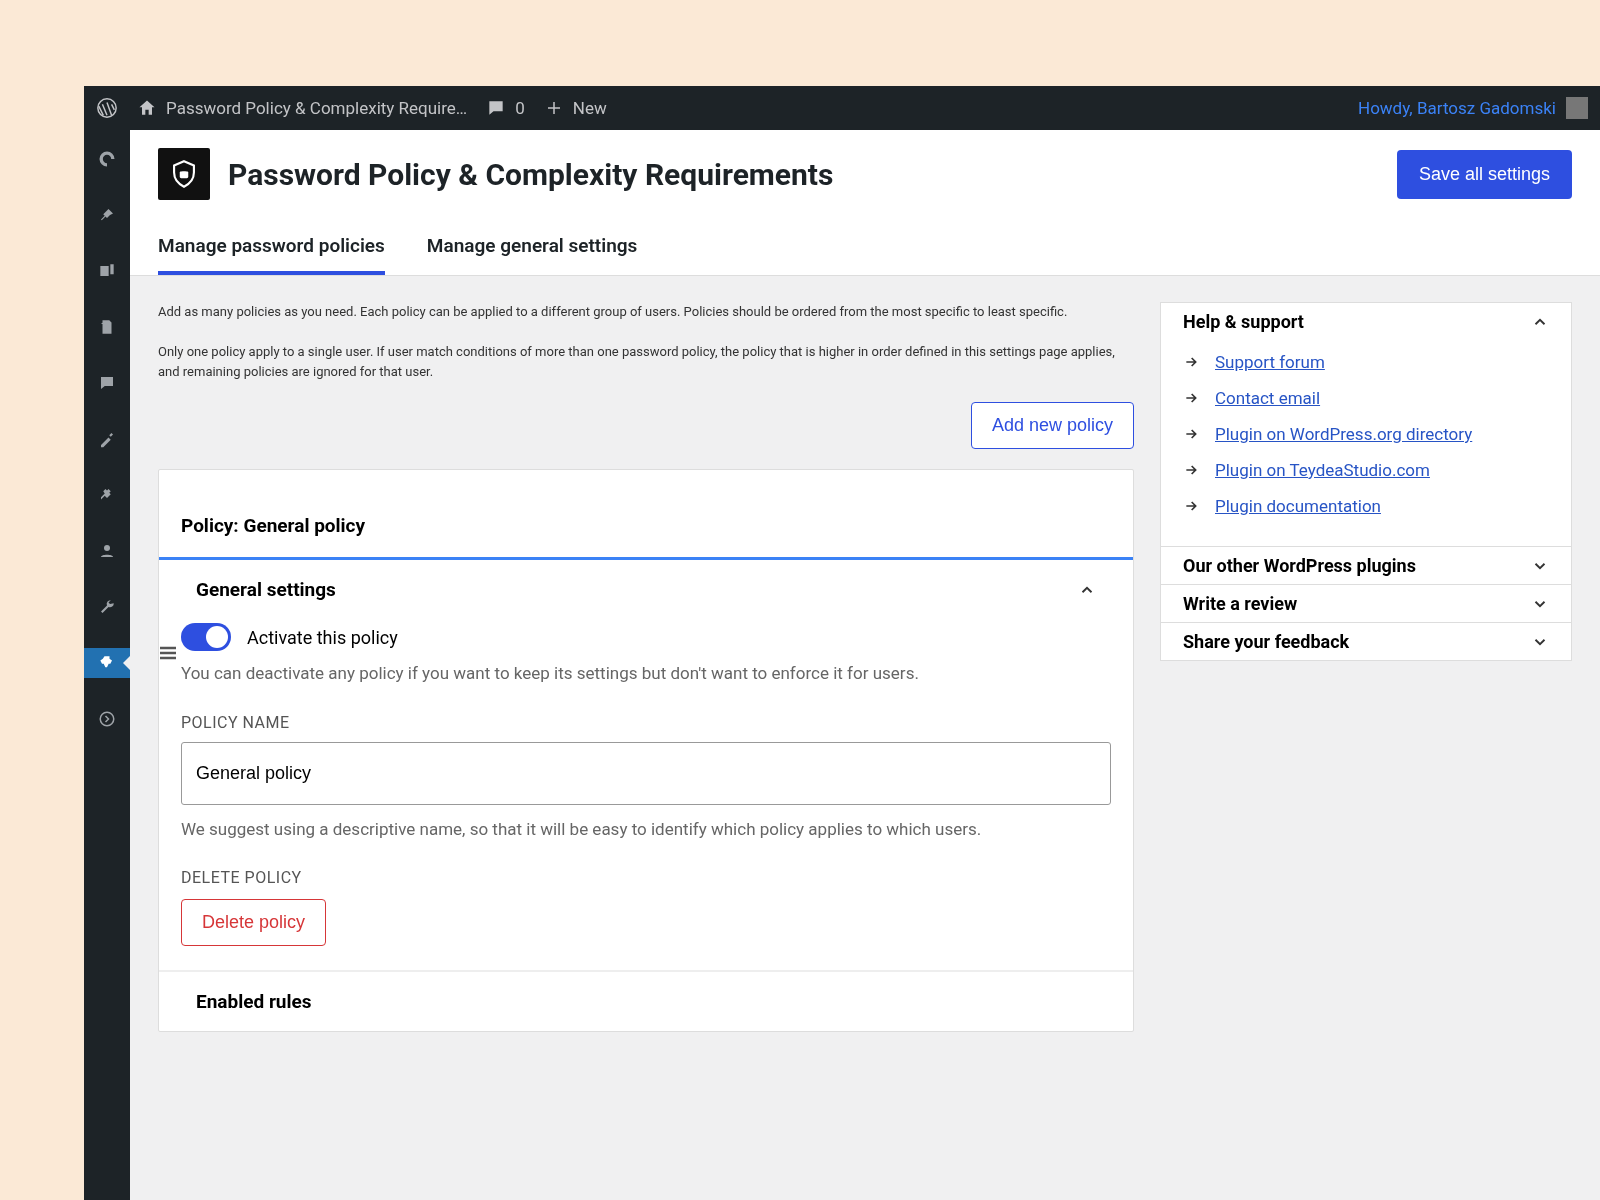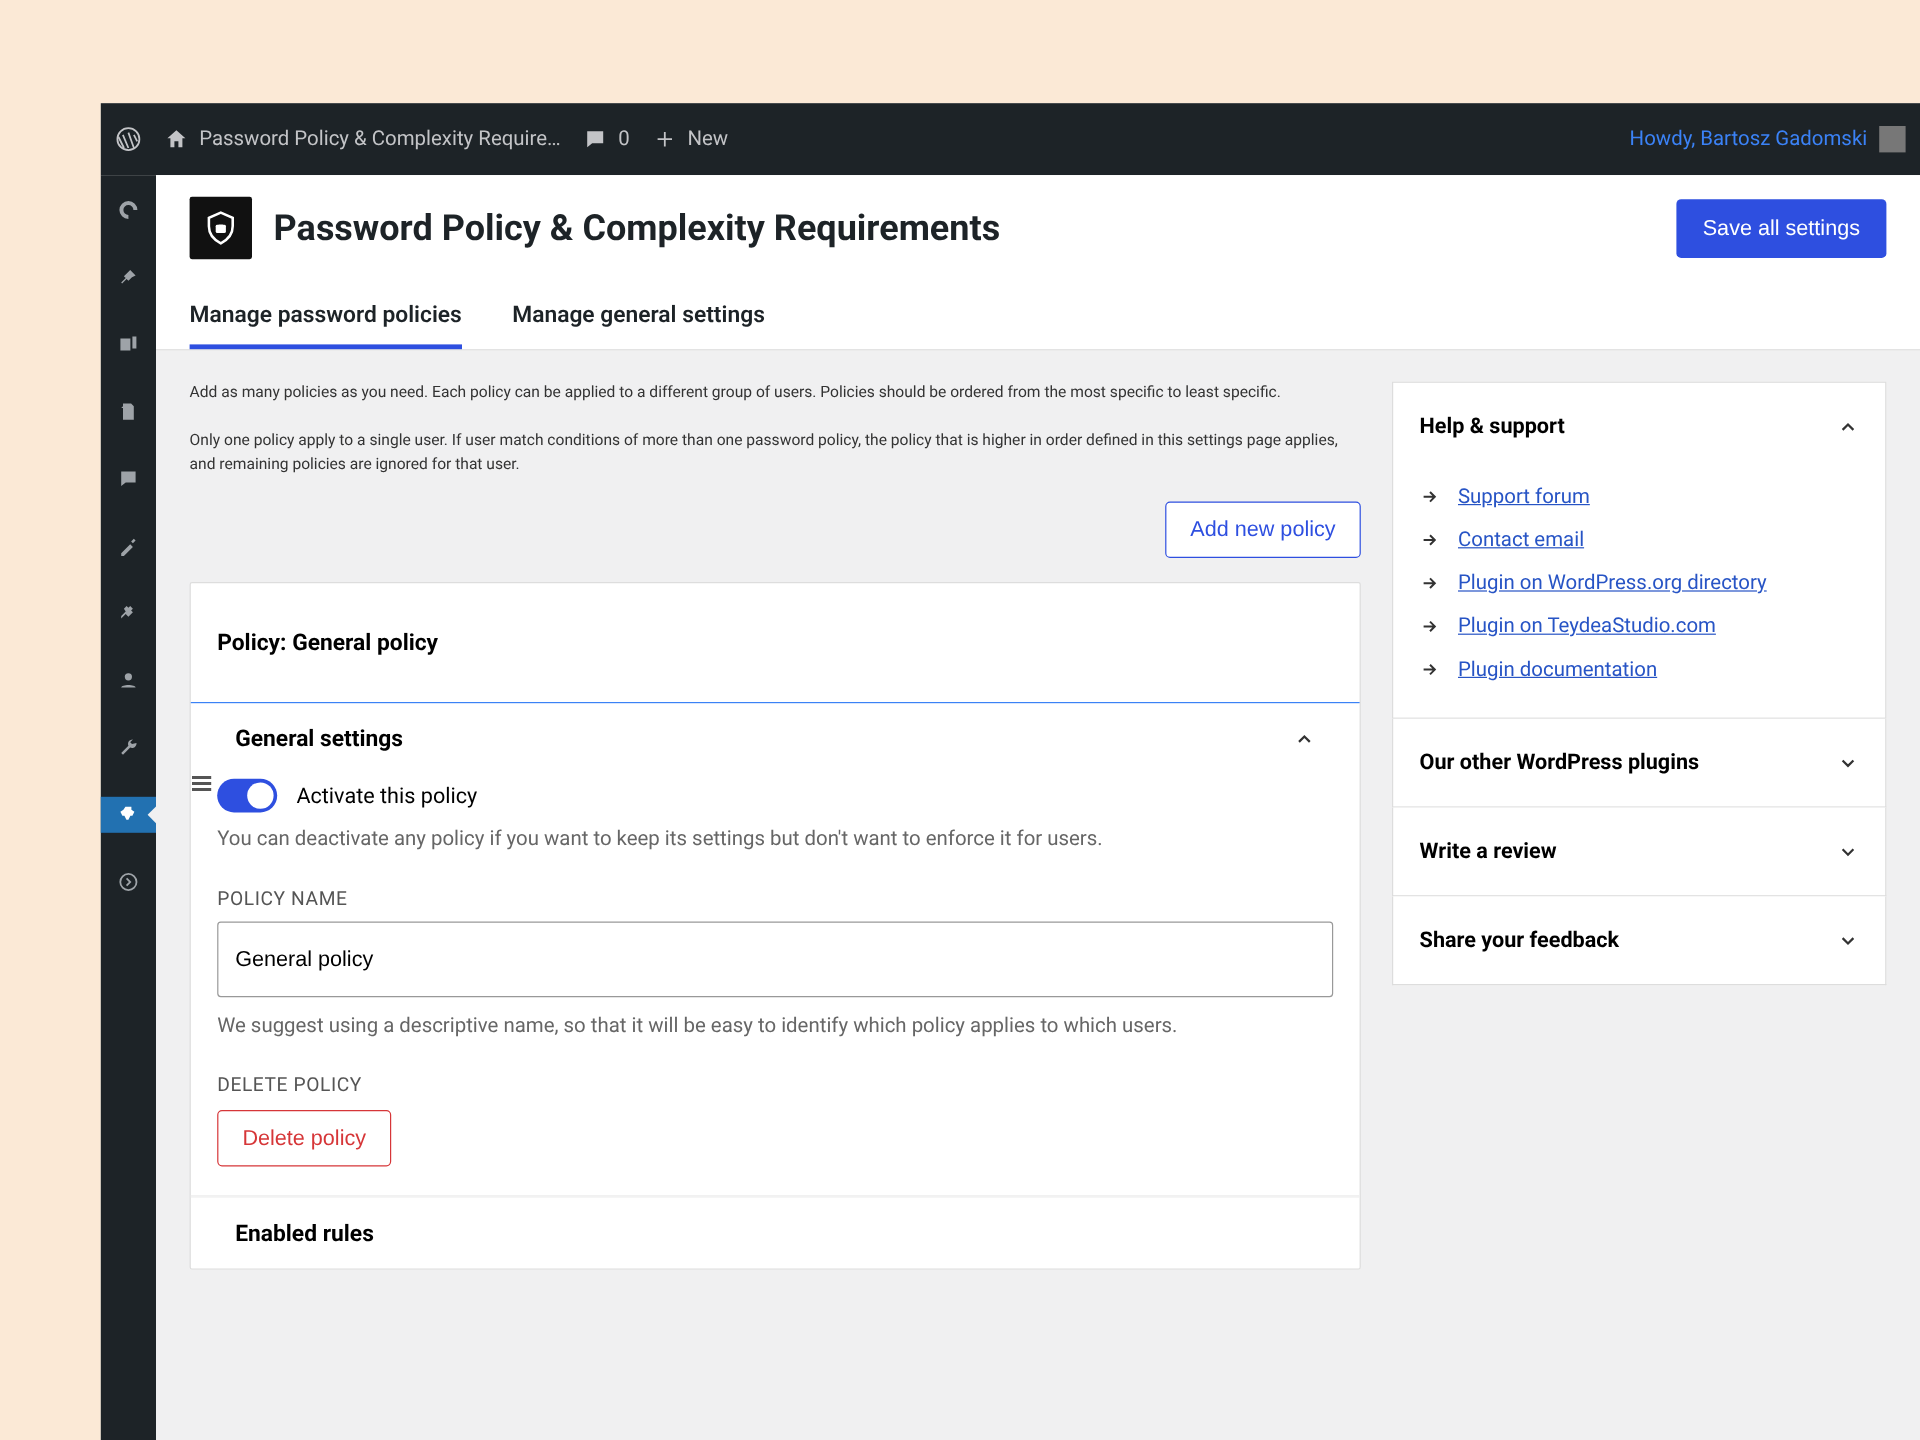"Password Policy & Complexity Require…" .adminbar { height: 60px -> 44px }
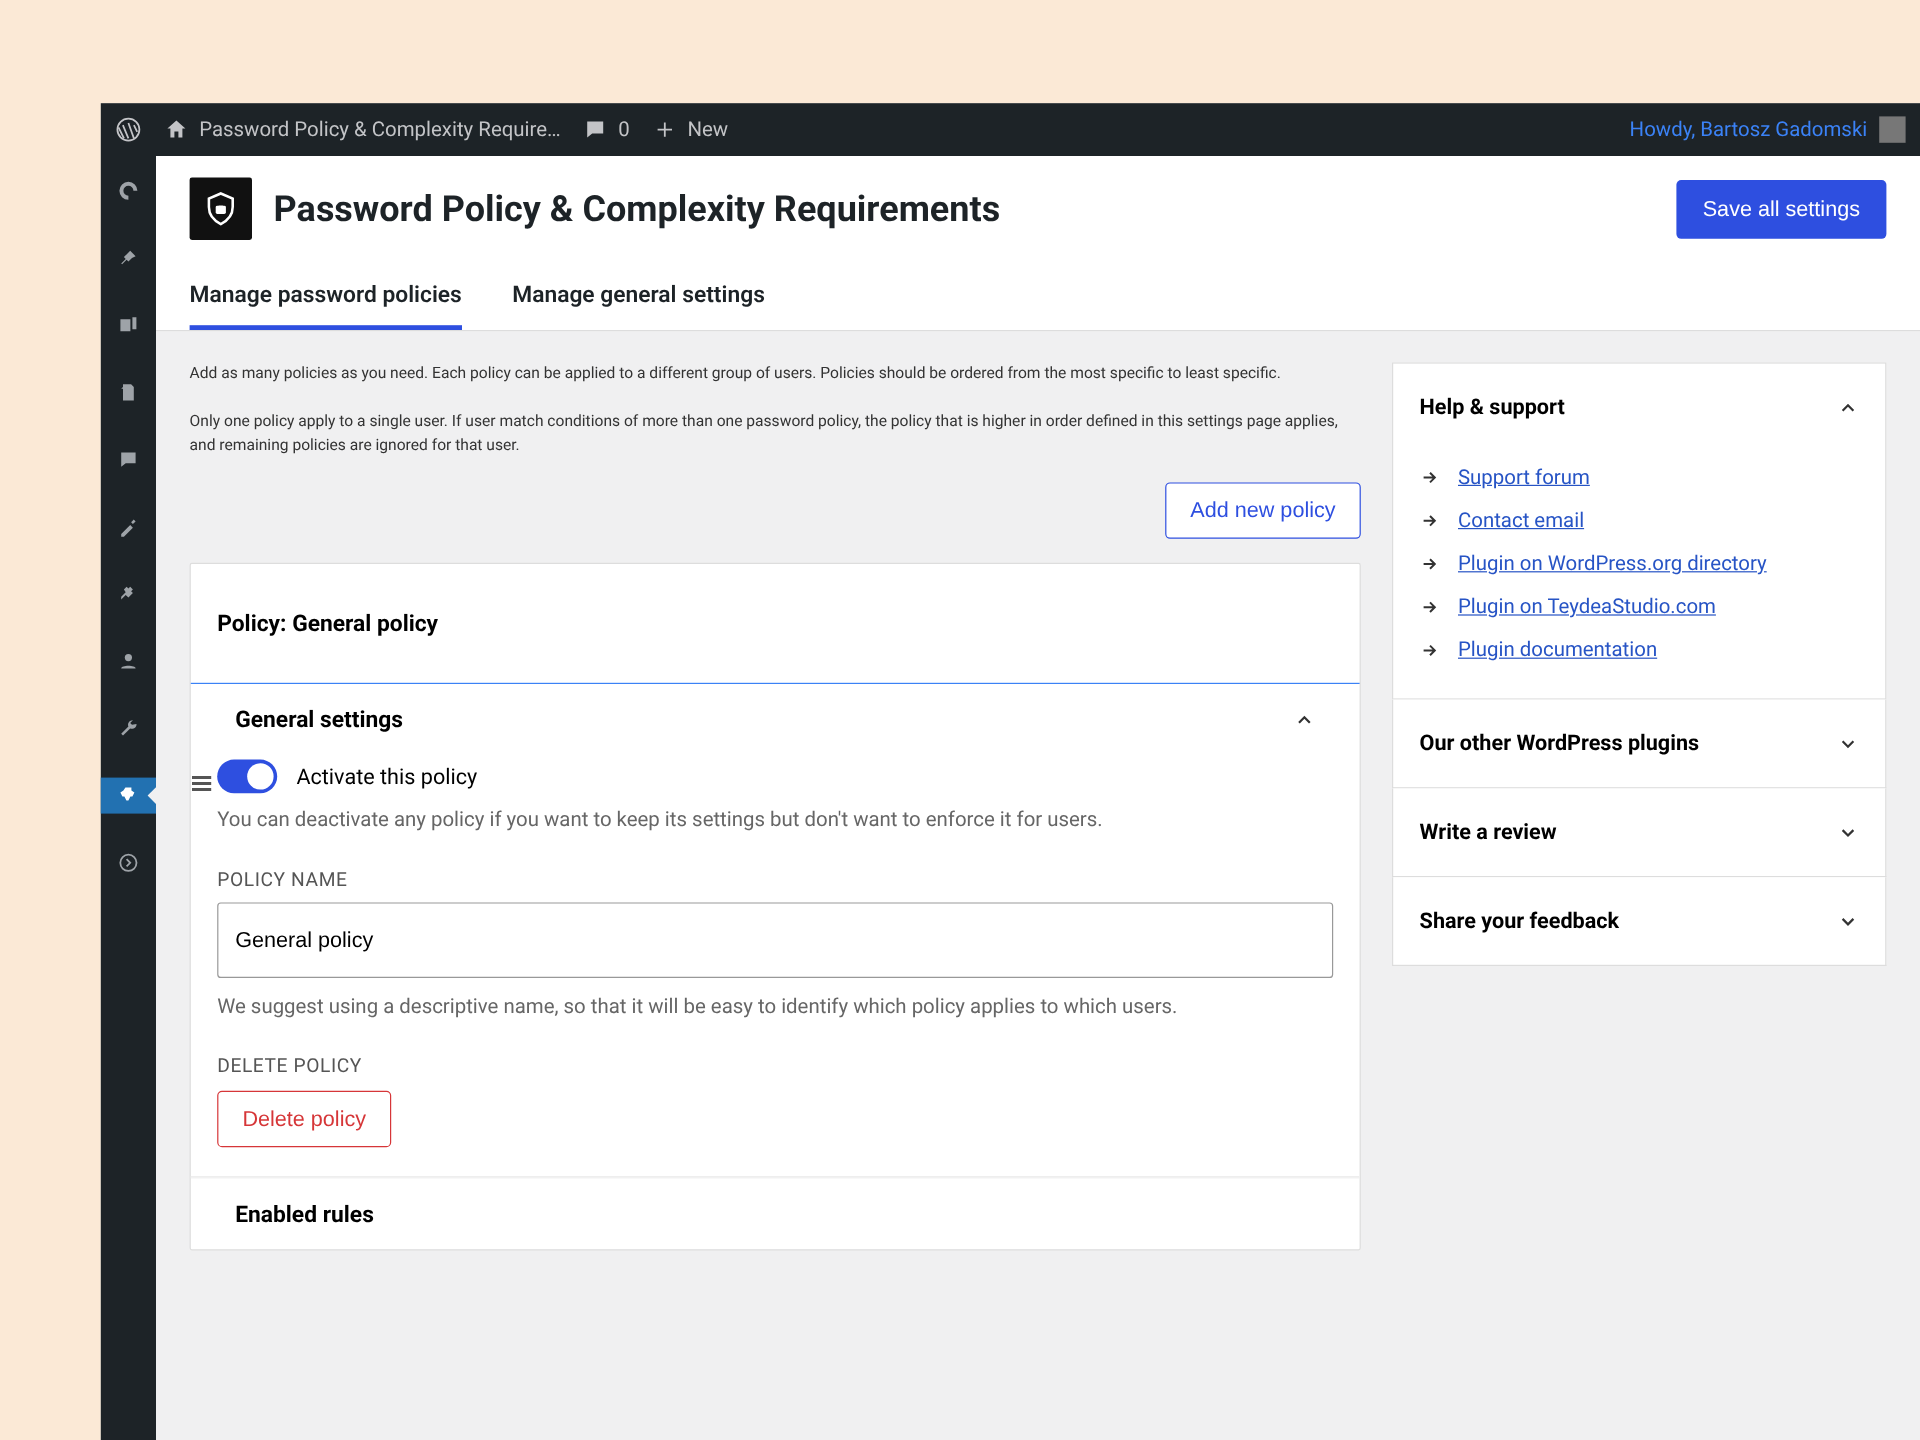"Help & support" .sidecard-head { padding: 26px 22px -> 8px 22px }
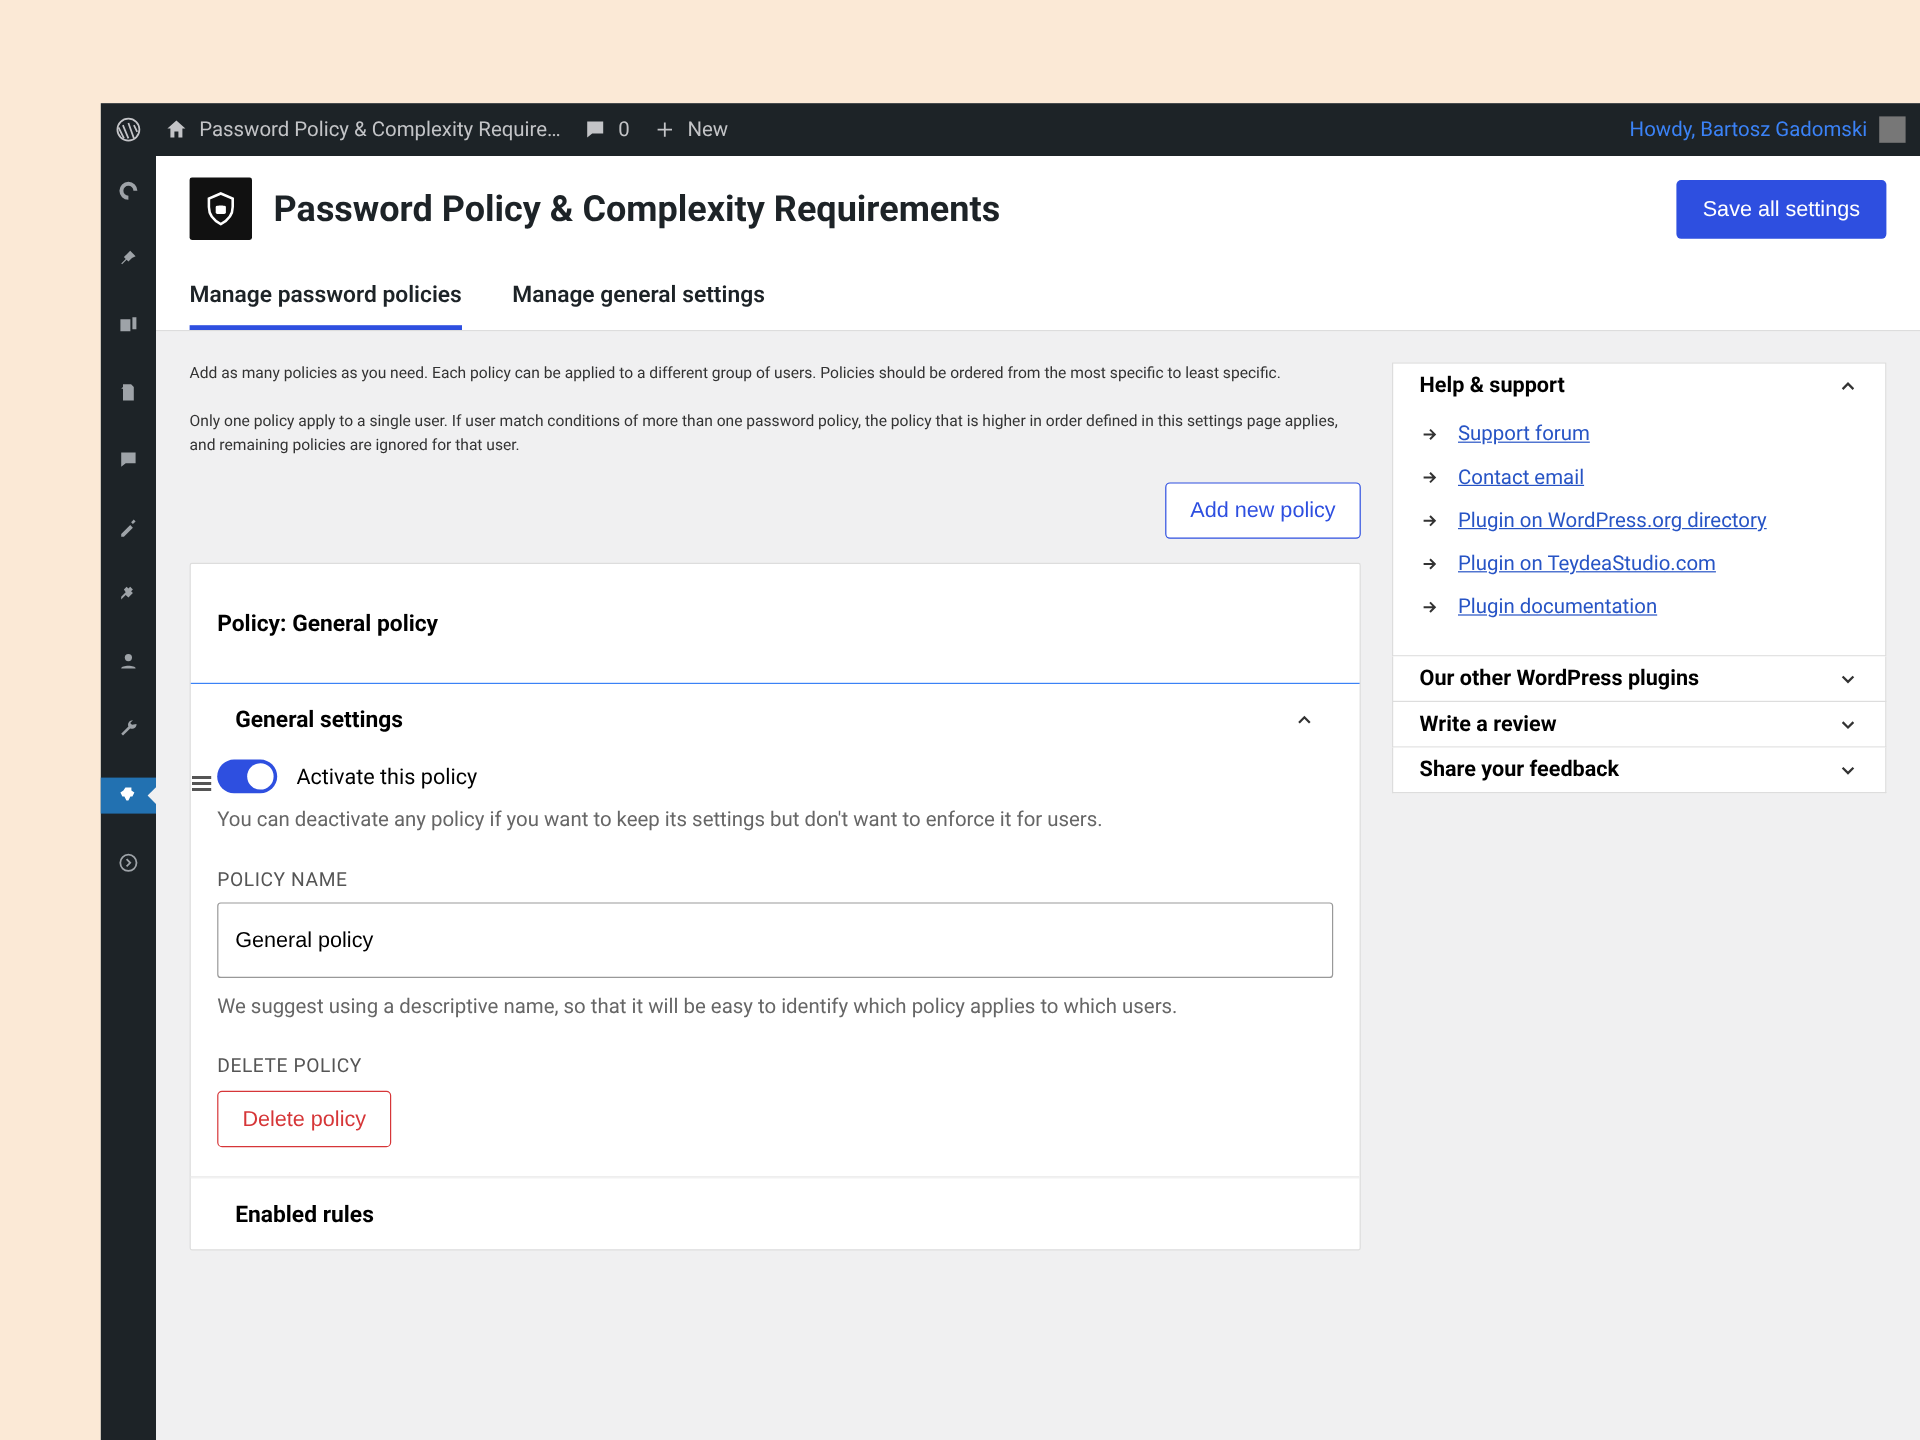"Policy: General policy" .card .card-head { border-bottom: 1px solid #3b82f6 -> 3px solid #3b82f6; margin-top: none -> 24px; padding: 38px 22px -> 20px 22px }
